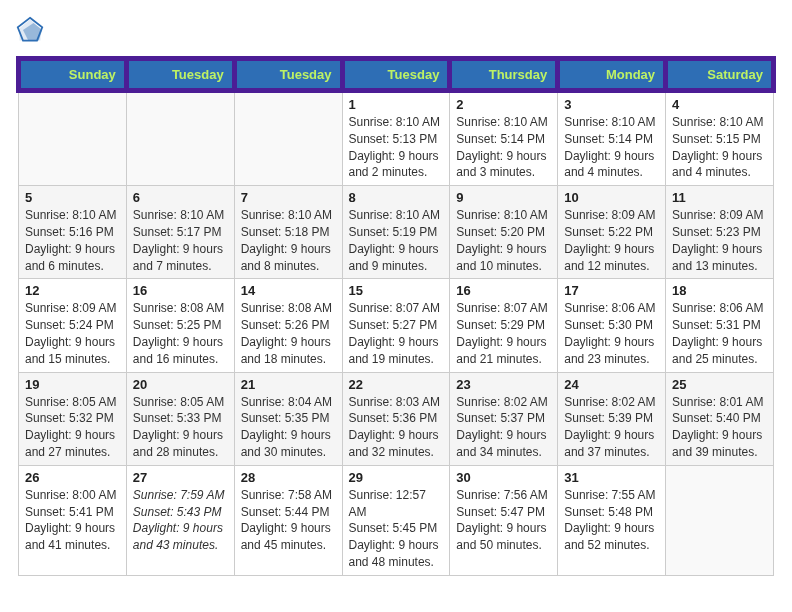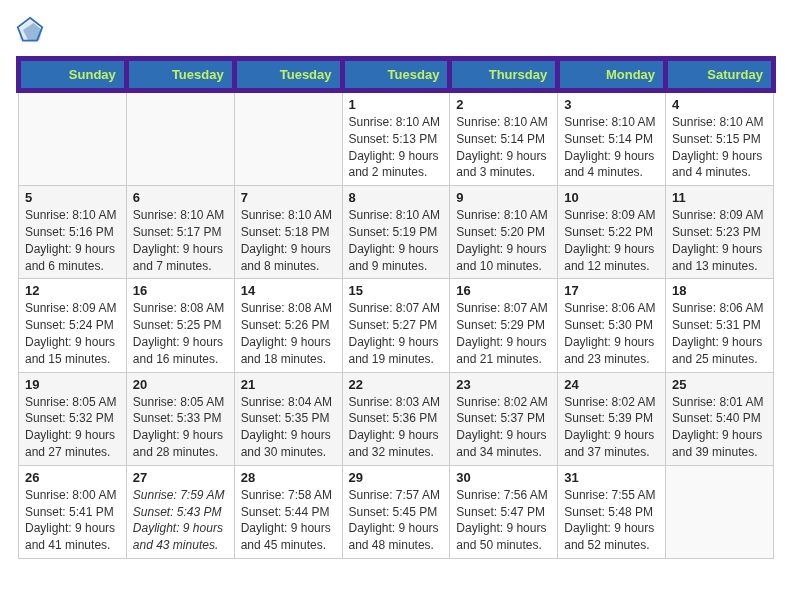"Sunrise: 7:57 AM" div.day-info { text: 7:57 -> 12:57 }
